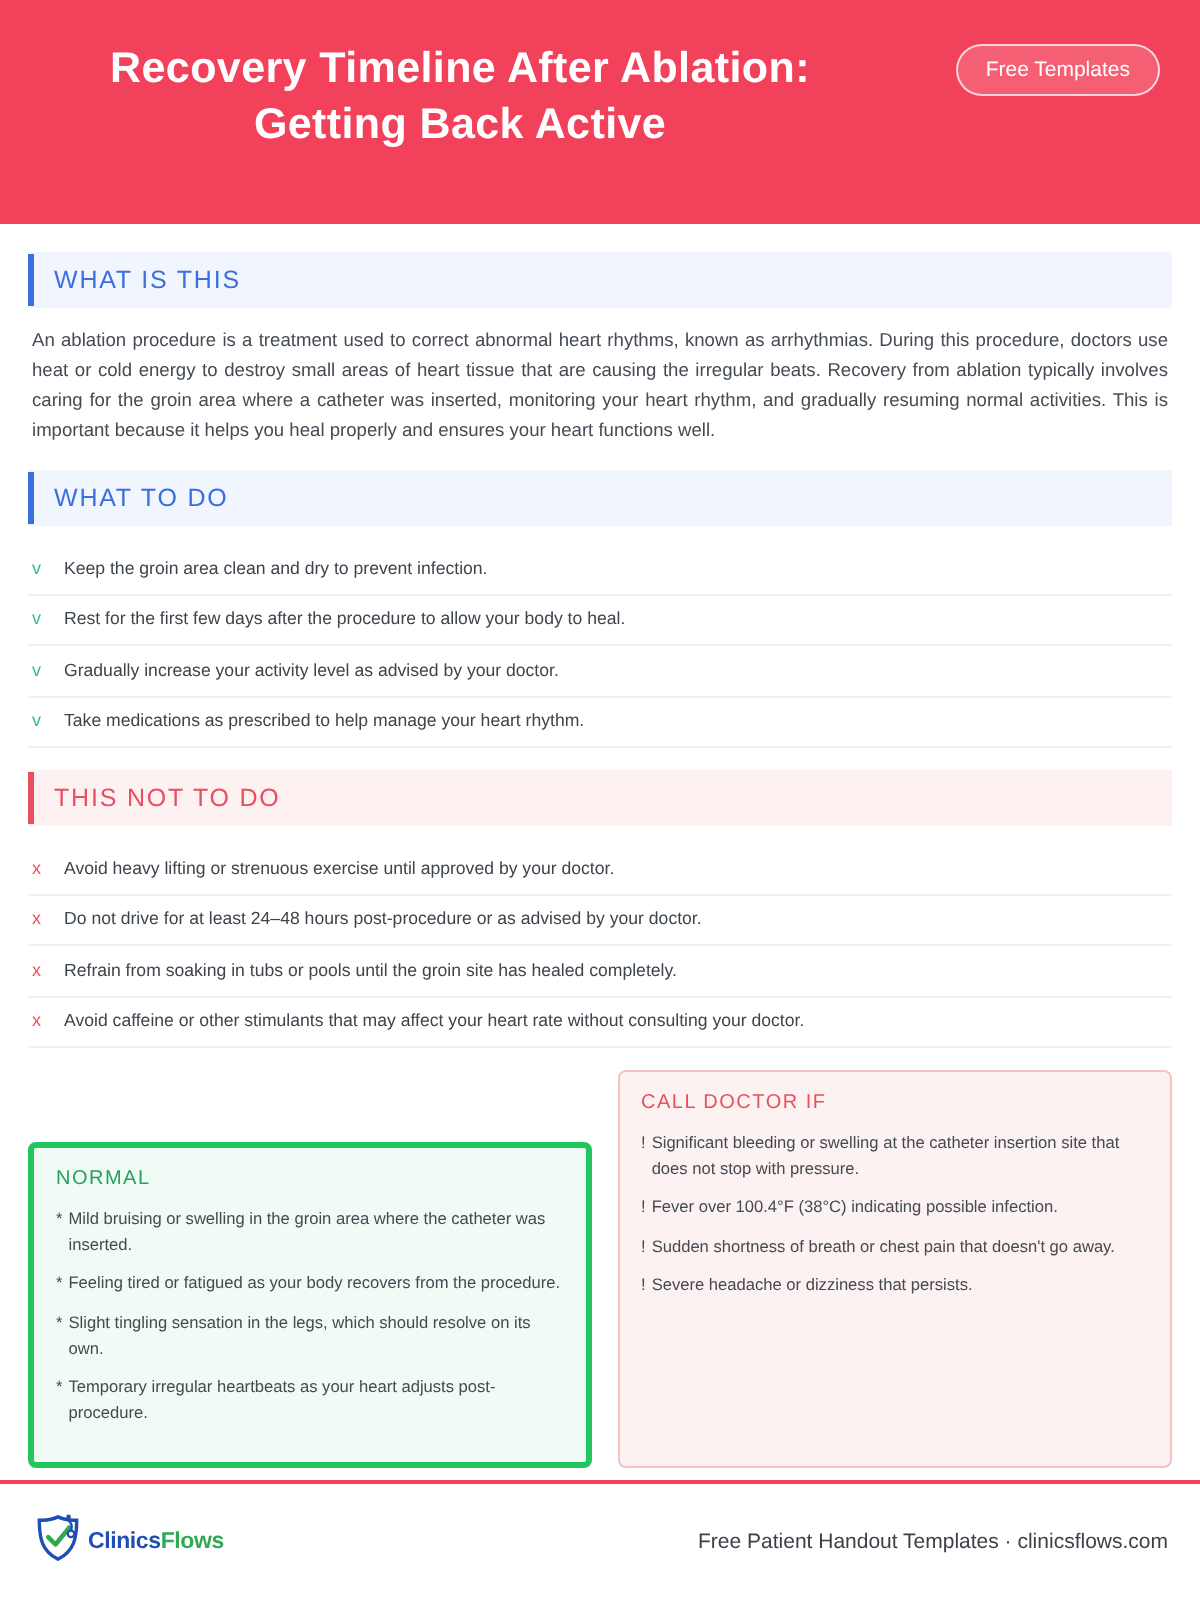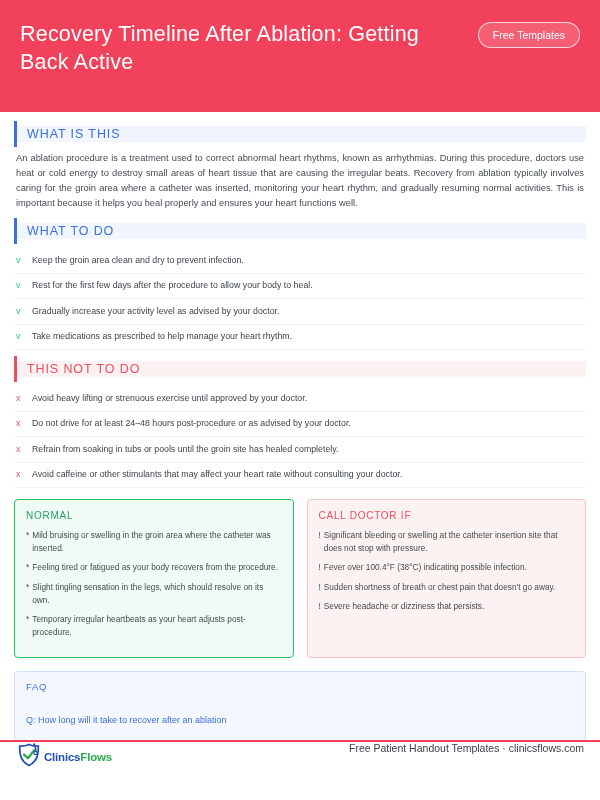"Recovery Timeline After Ablation:" .header-title { font-weight: 400 -> 700; text-align: none -> center }
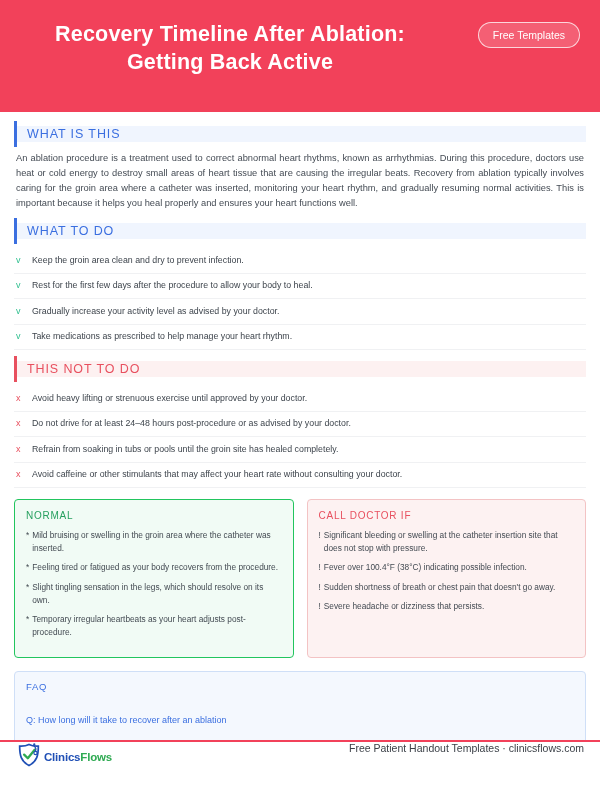"WHAT IS THIS" .sec-head { height: 16px -> 28px }
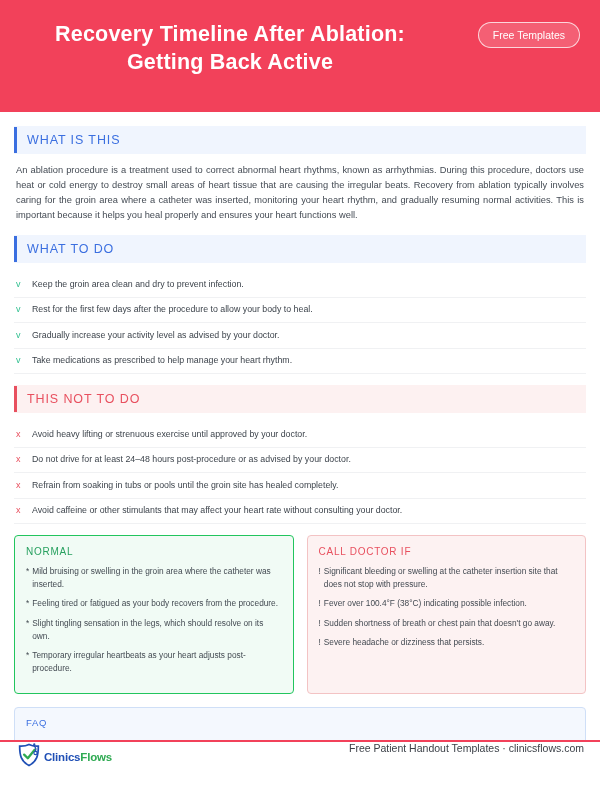"NORMAL" .card.normal { border: 1px solid #22c55e -> 3px solid #22c55e; margin-top: none -> 36px }
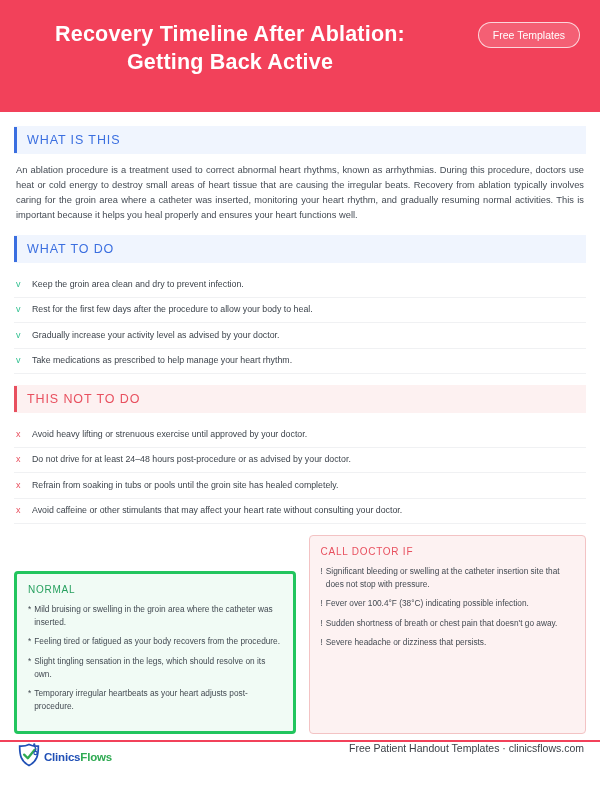"ClinicsFlows" .footer { align-items: flex-start -> center }
